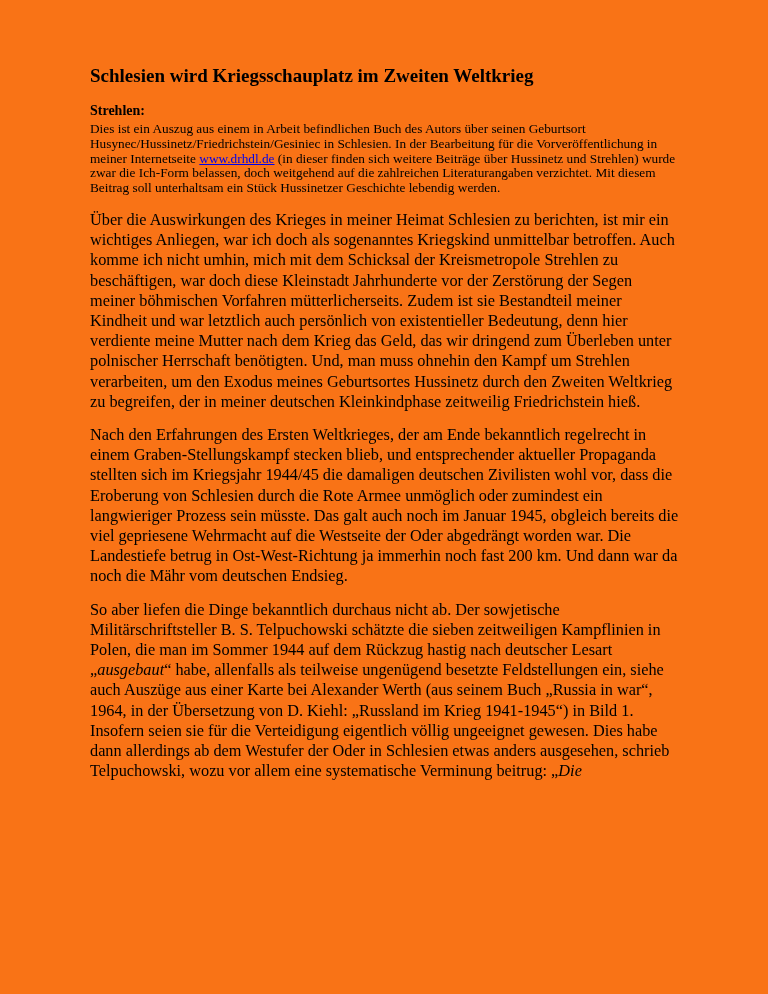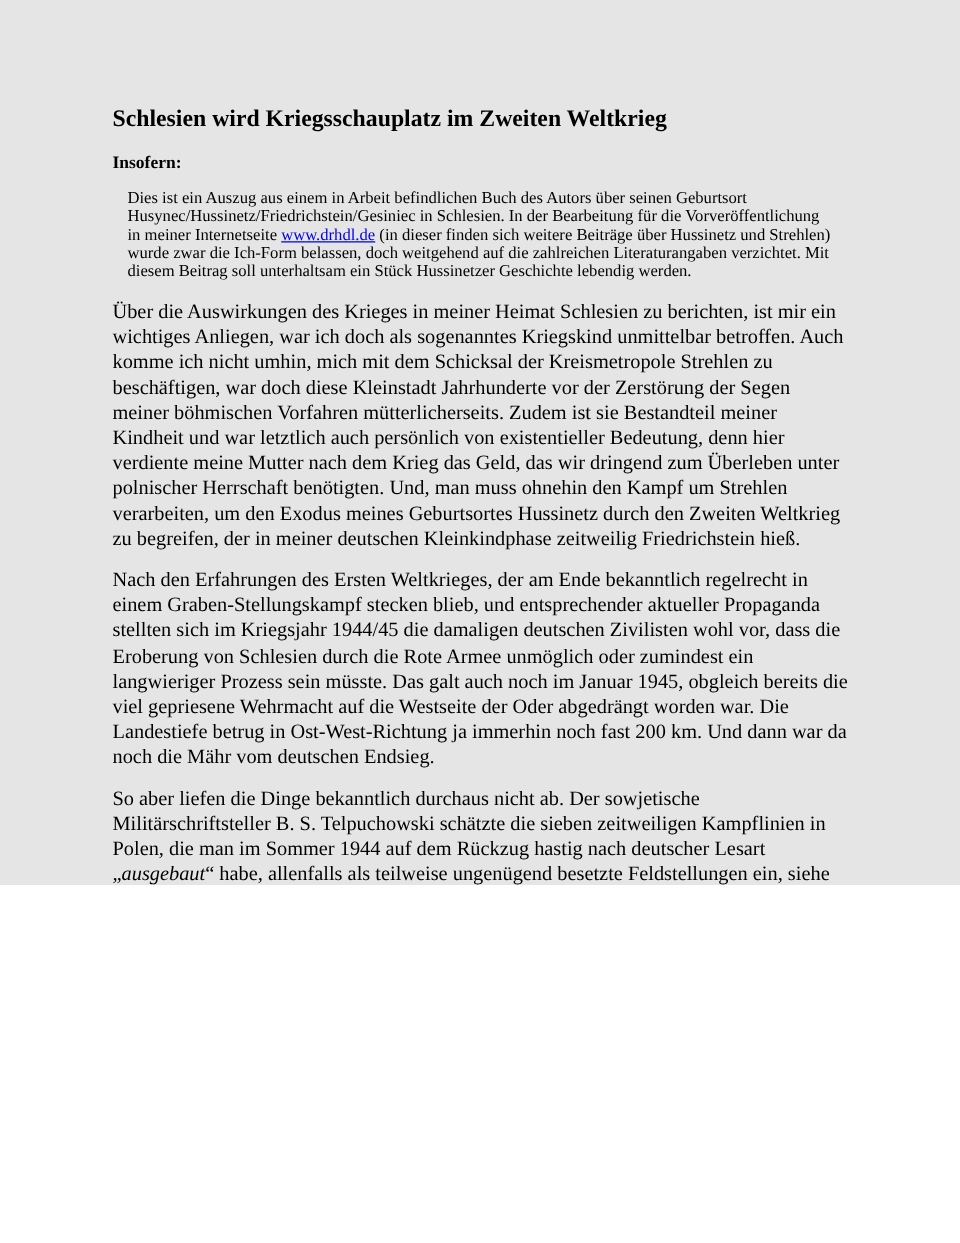"Schlesien wird Kriegsschauplatz im" .page { background: #e5e5e5 -> #f97316; height: 708px -> 994px; padding: 83px 88px 0 90px -> 63px 88px 0 90px }
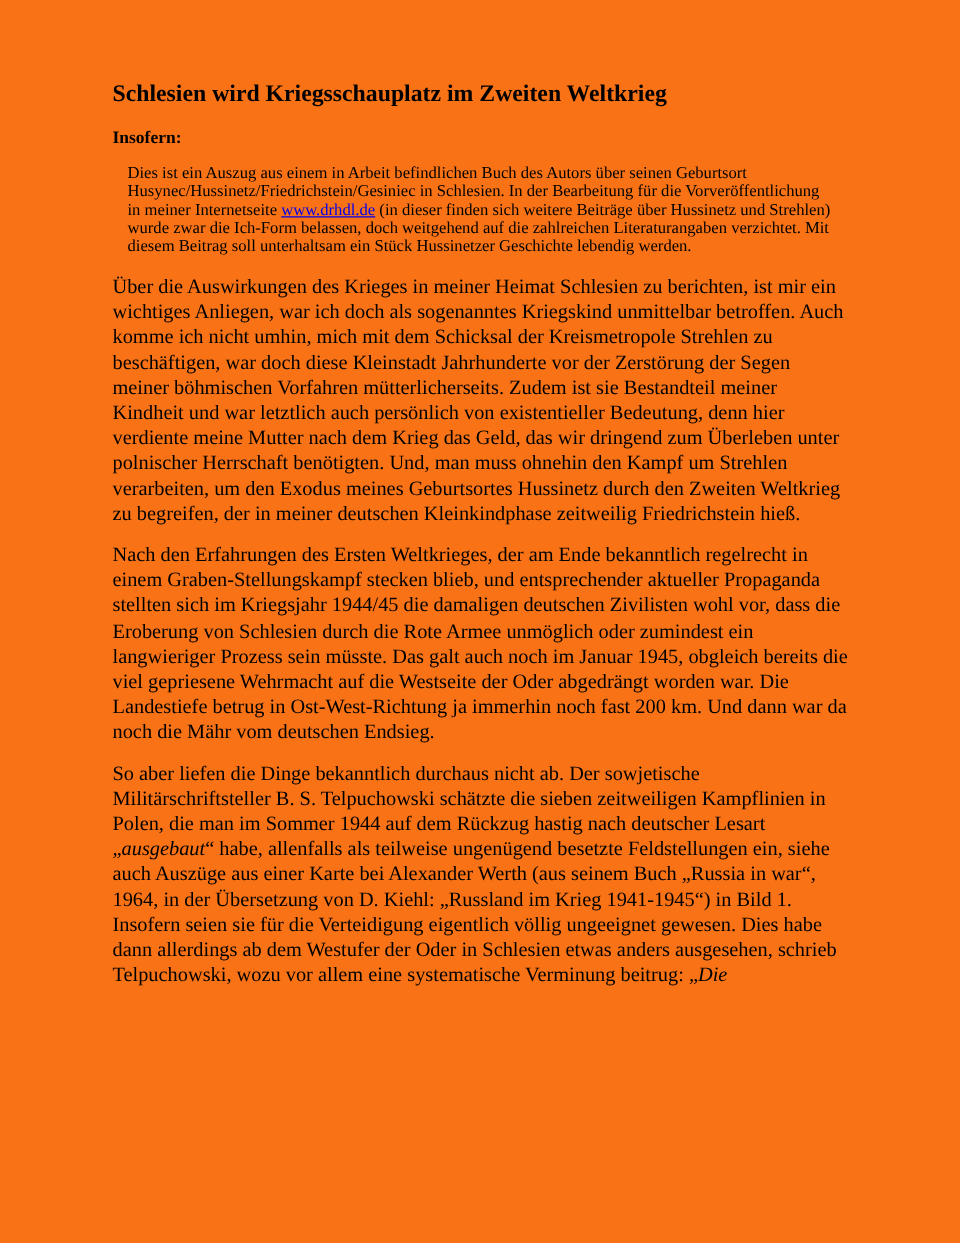"Insofern:" p.vorwort-heading { text: Insofern -> Strehlen }
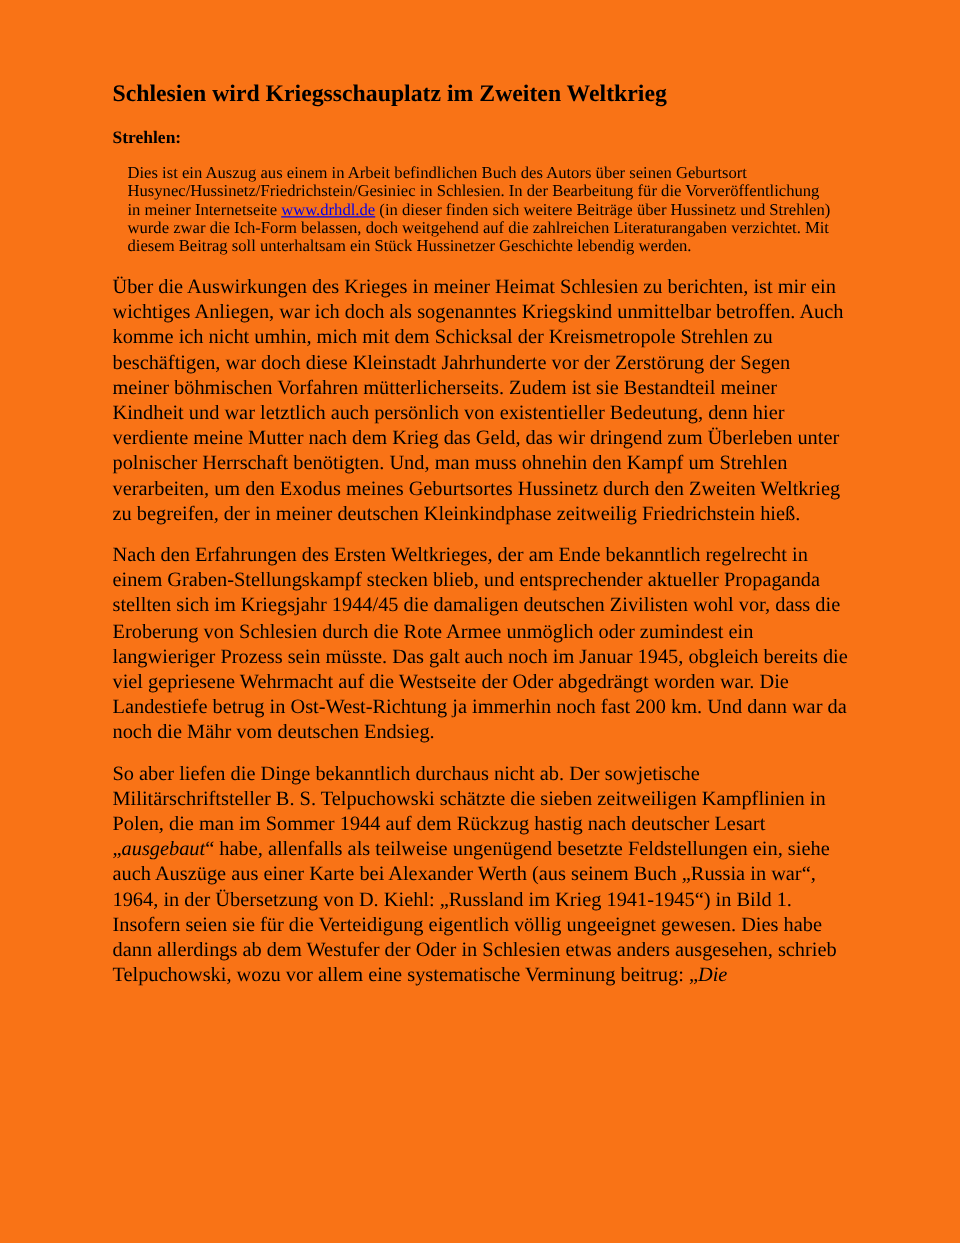"Dies ist ein Auszug aus" .vorwort-body { margin: 12px -> 0 }
